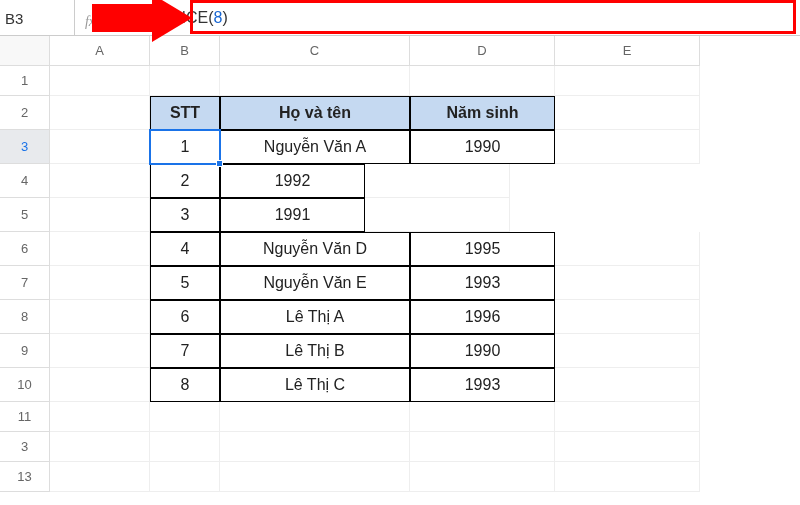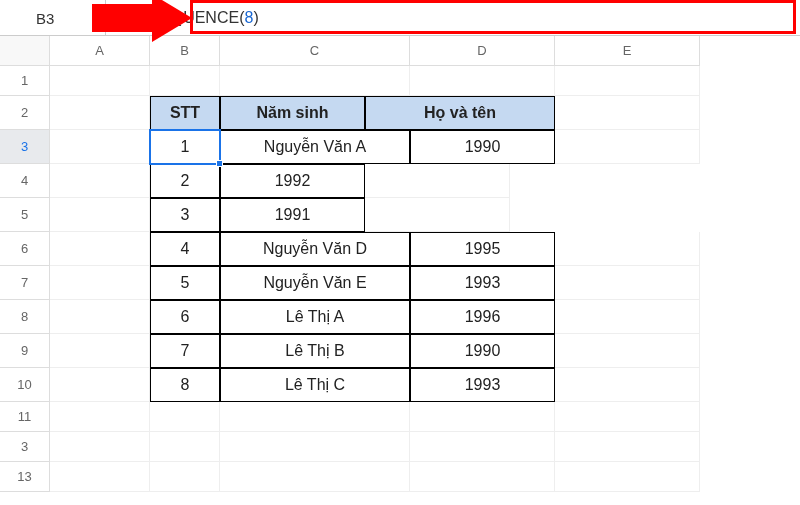"B3" .cell-ref { margin-left: 31px -> none }
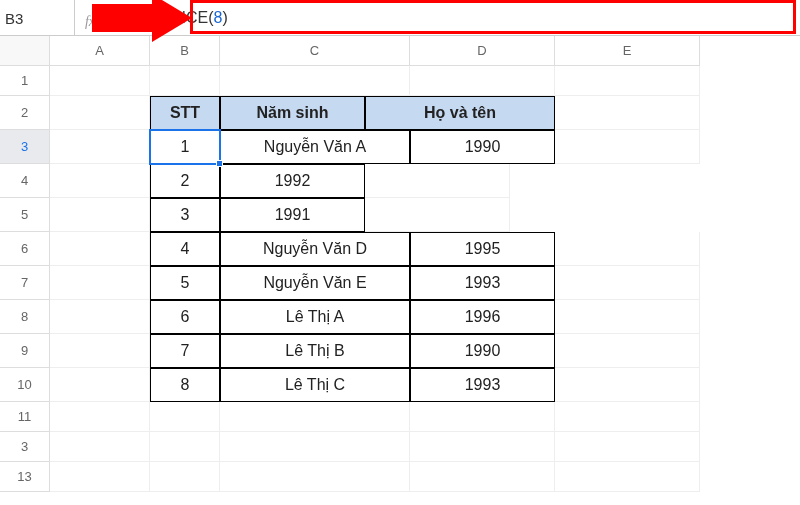"Năm sinh" div.cell { order: before "Họ và tên" -> after "Họ và tên" }
